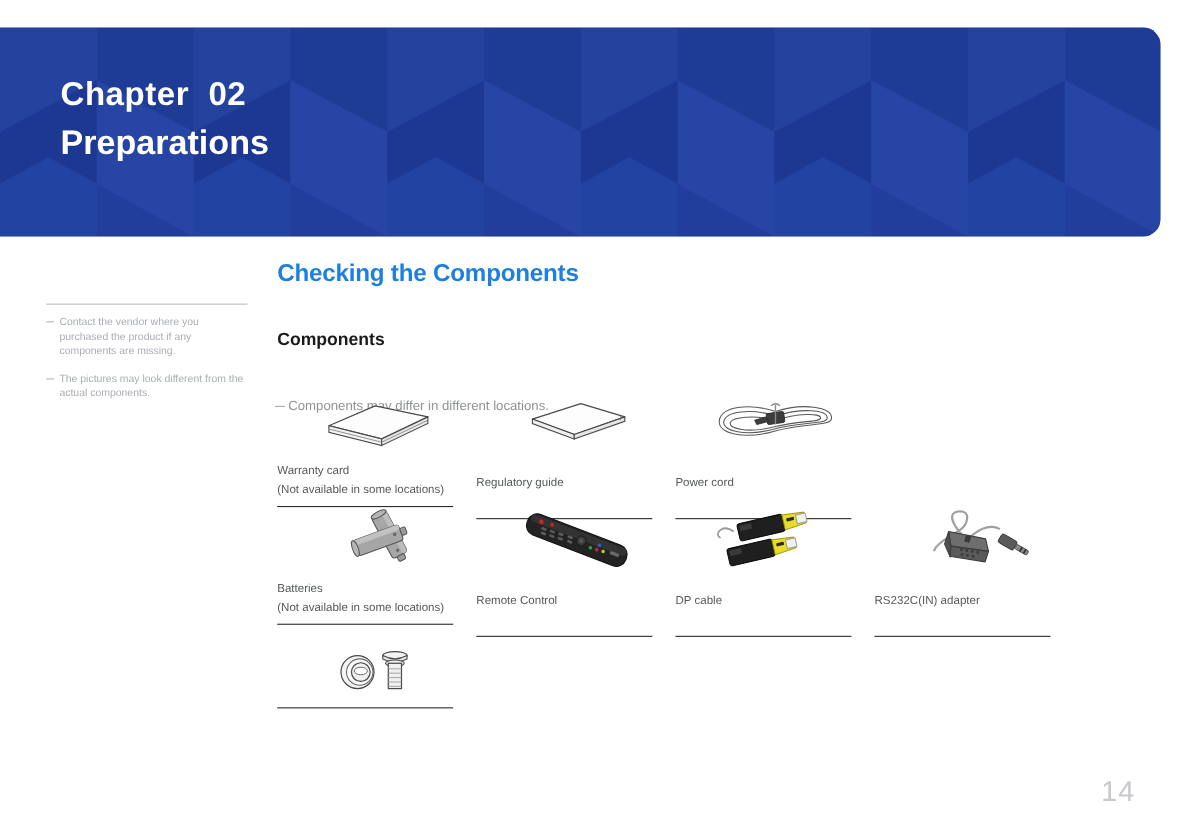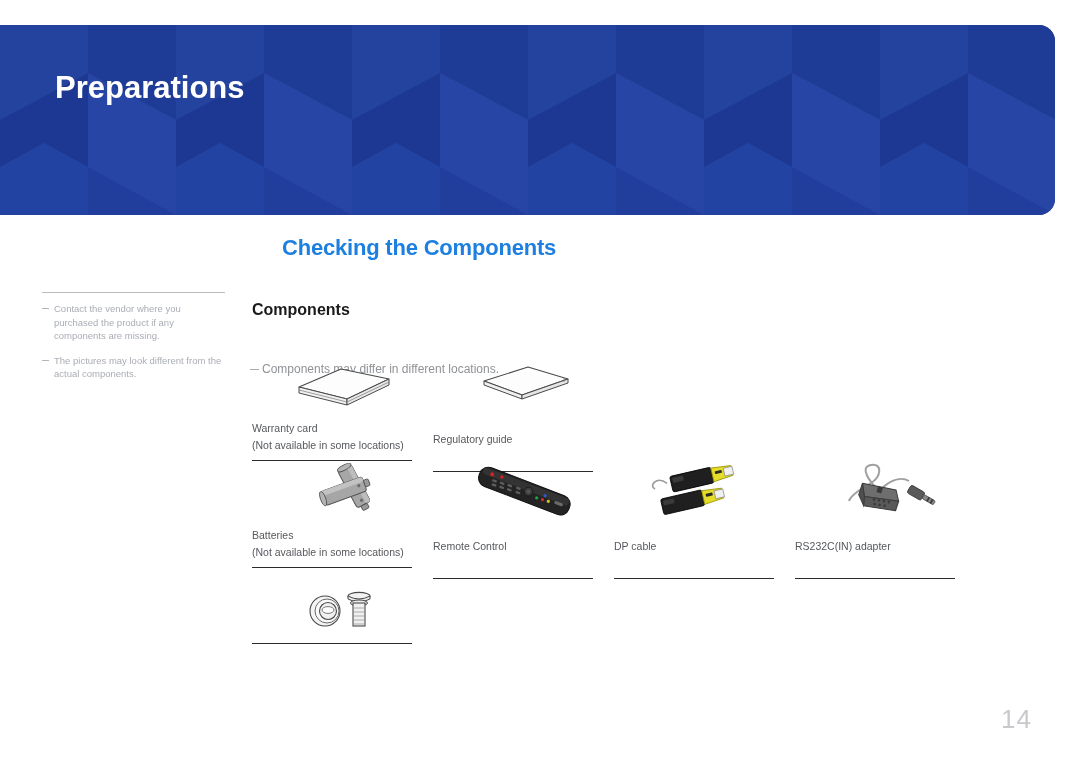"Chapter 02" div.chapter-line { html: none -> <div>Chapter 02</div> }
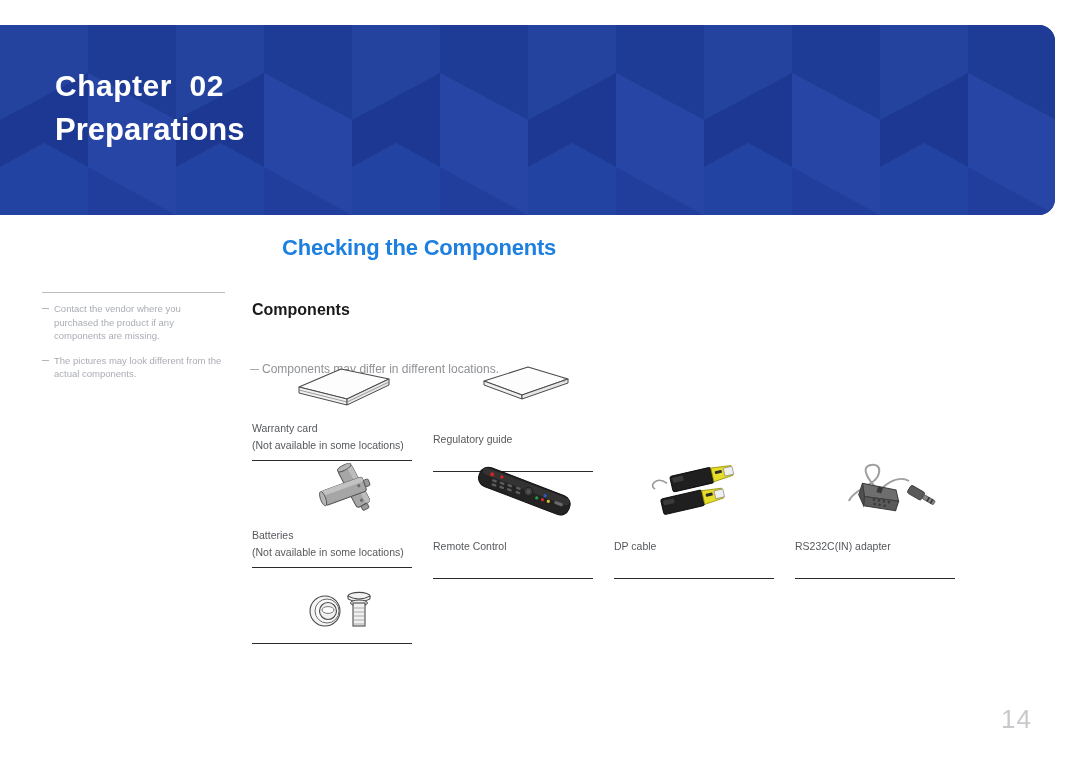"Checking the Components" .section-title { margin-left: 30px -> none }
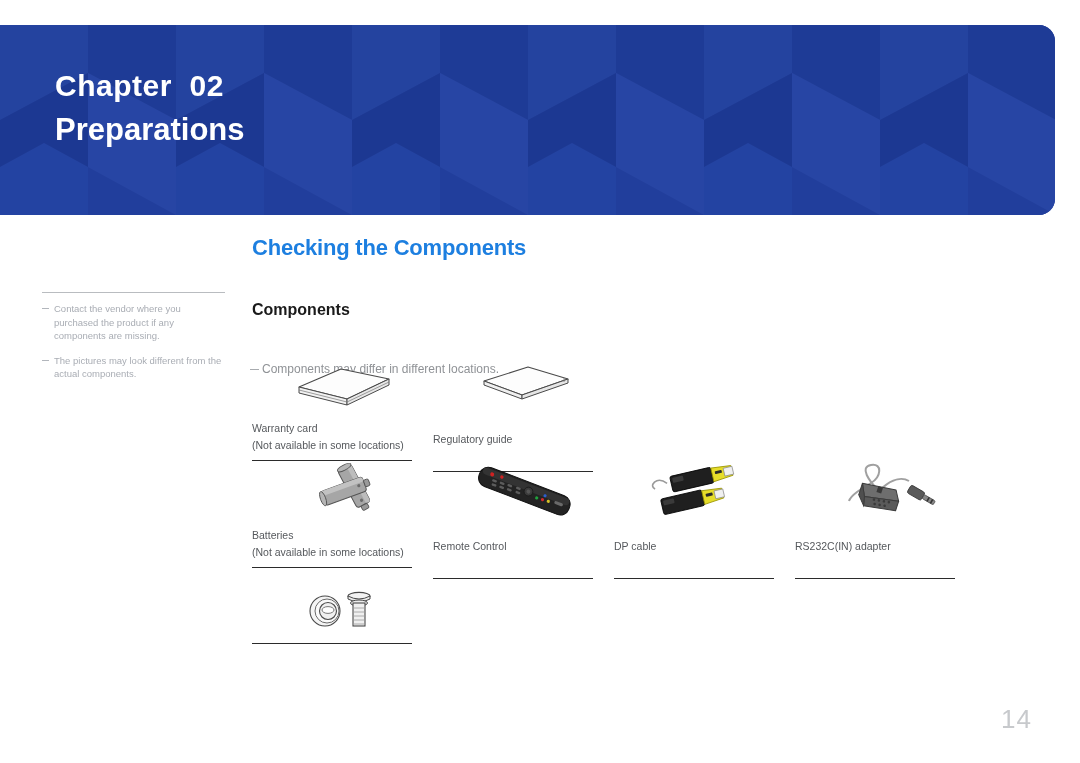"Contact the vendor where you" .side-notes { top: 292px -> 276px }
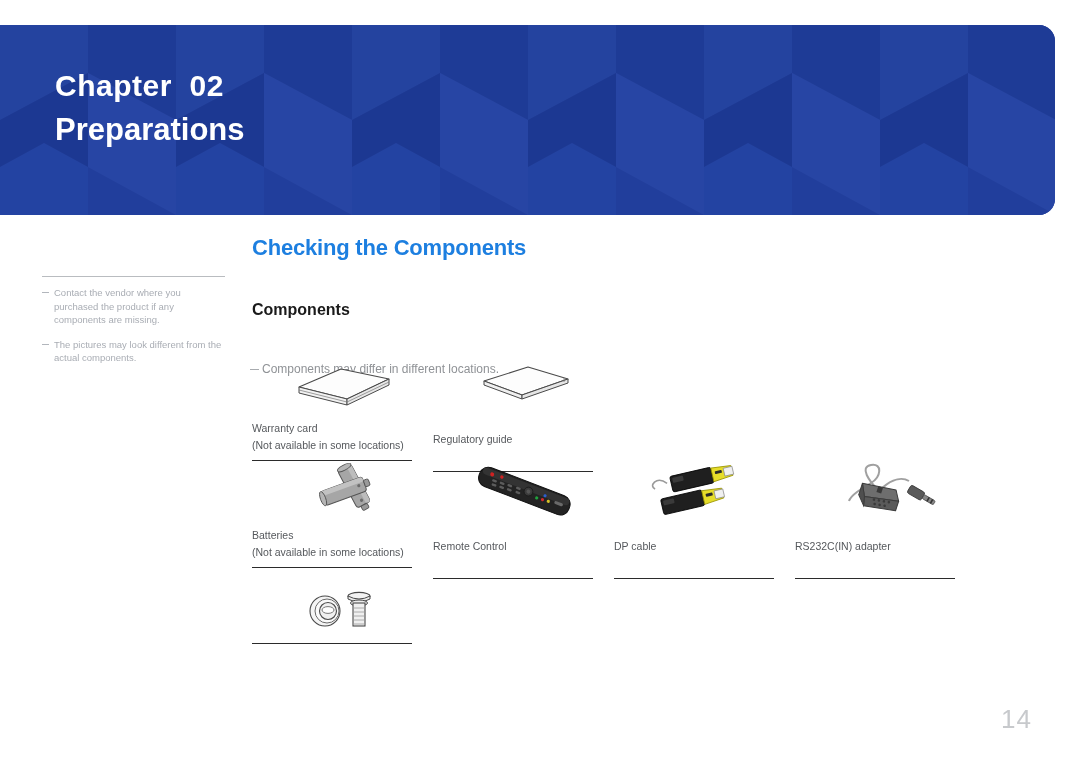"Power cord" div.cell { html: none -> <div> <div> <svg> <g> <path></path> <path></path> <path></path> </g> <rect></rect> <path></path> <path></path> <path></path> </svg> </div> <div> <div>Power cord</div> </div> <div></div> </div> }
